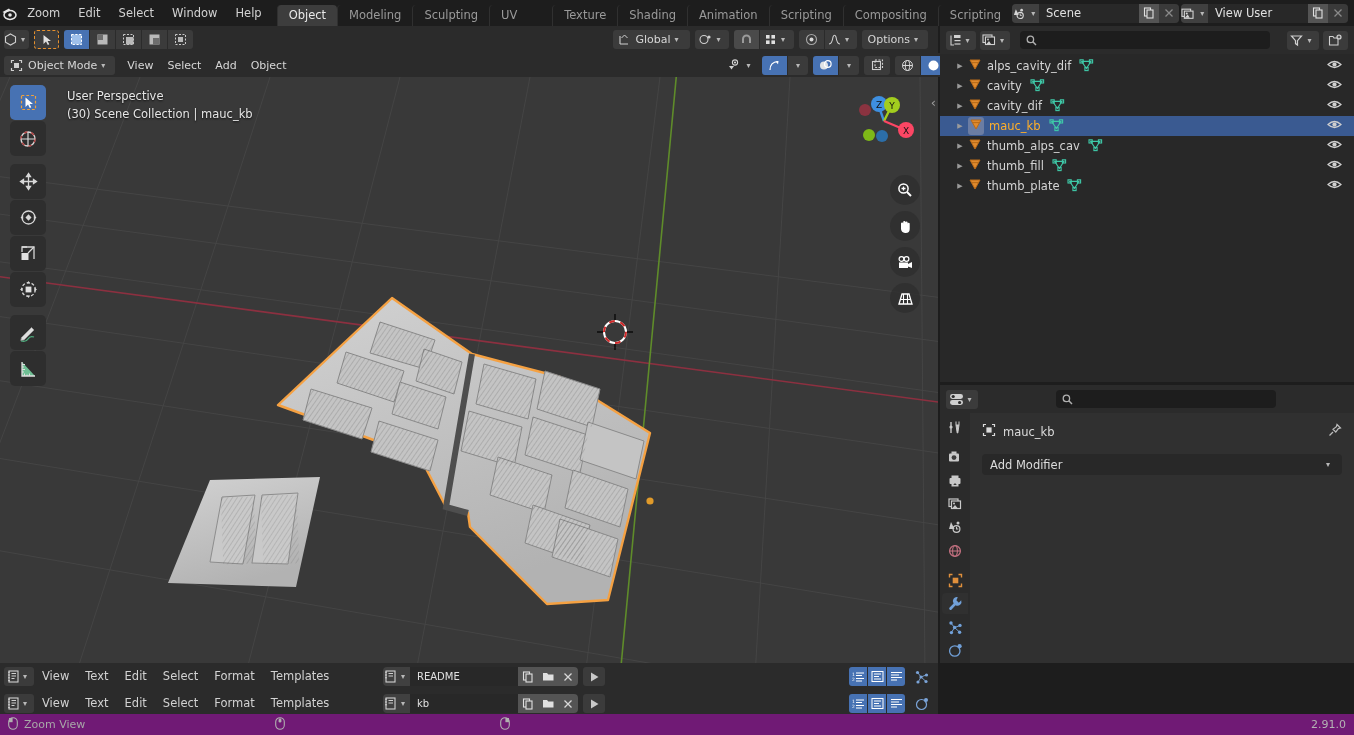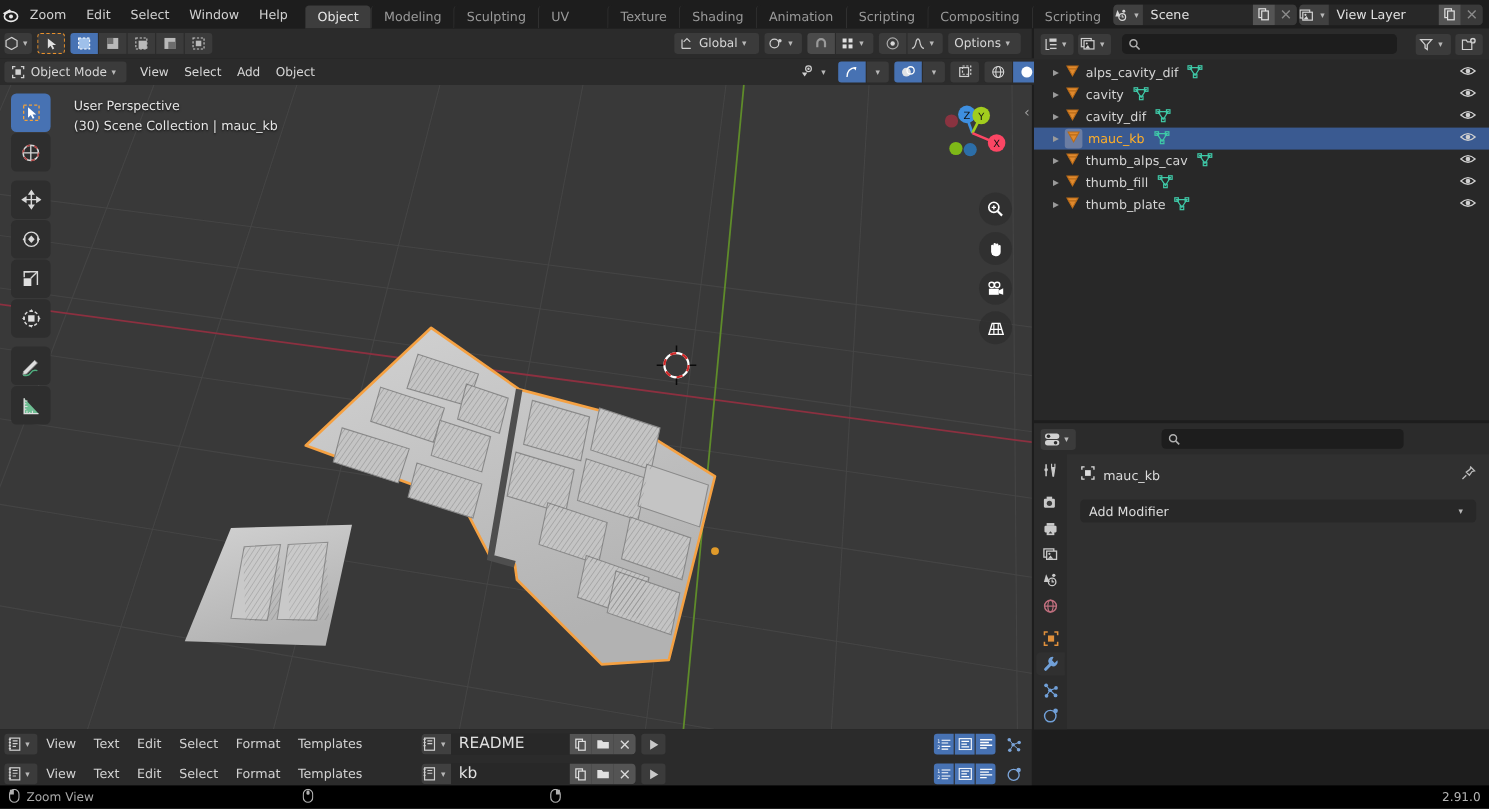"View Layer" div.df-name { text: Layer -> User }
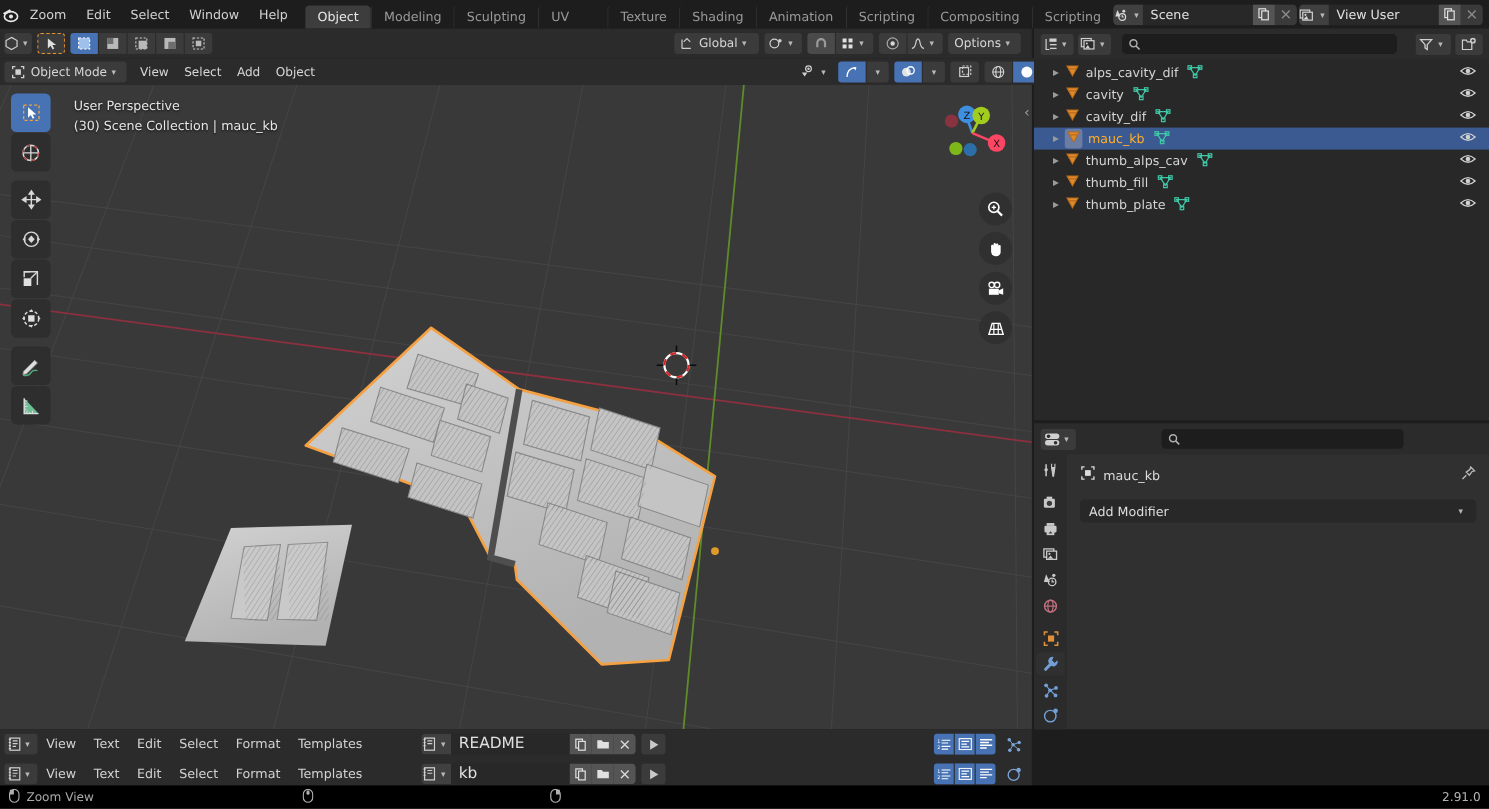"README" .txt-name { font-size: 14px -> 10px }
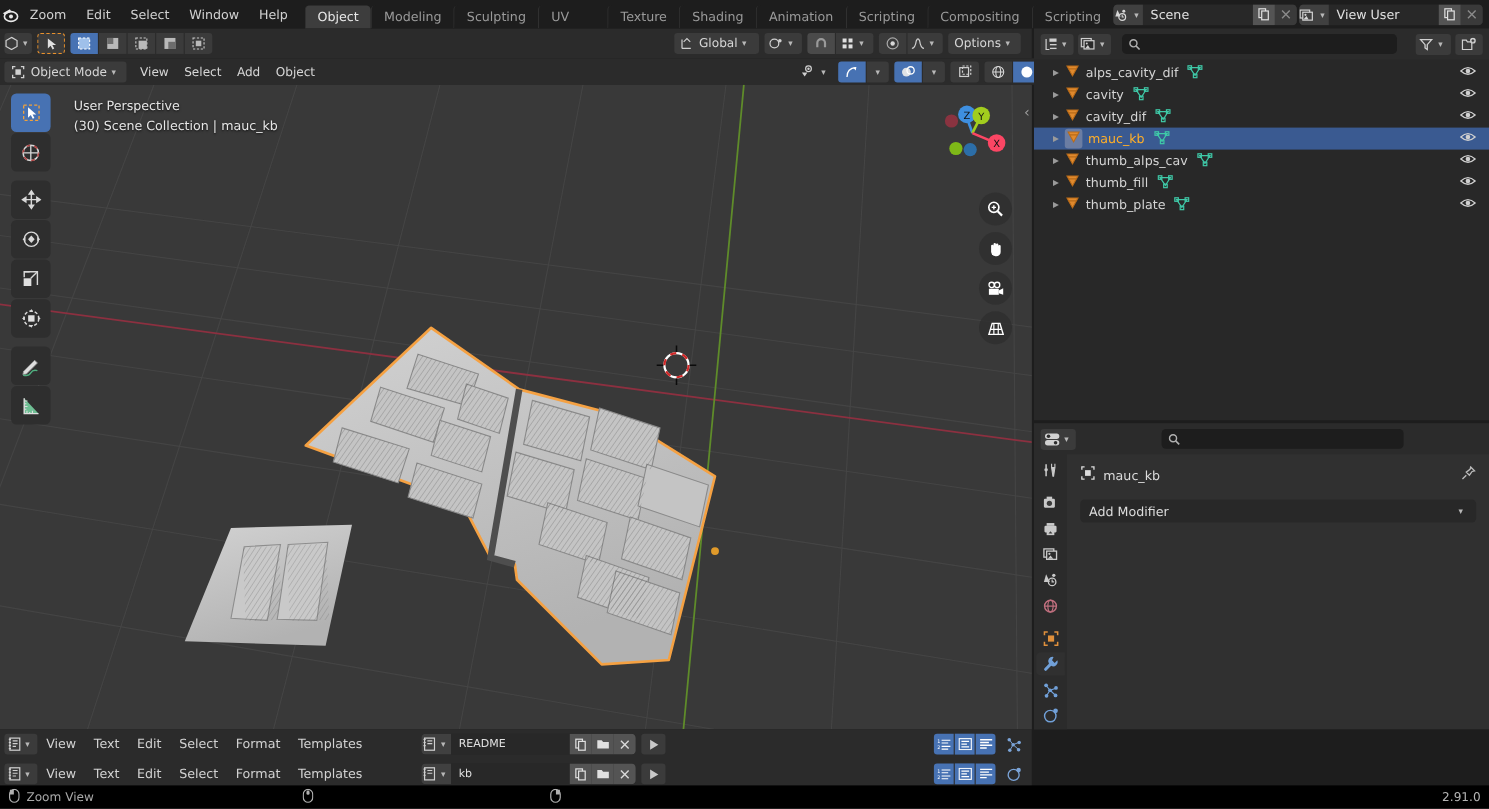"Zoom View" .statusbar { background: #000000 -> #701a75 }
